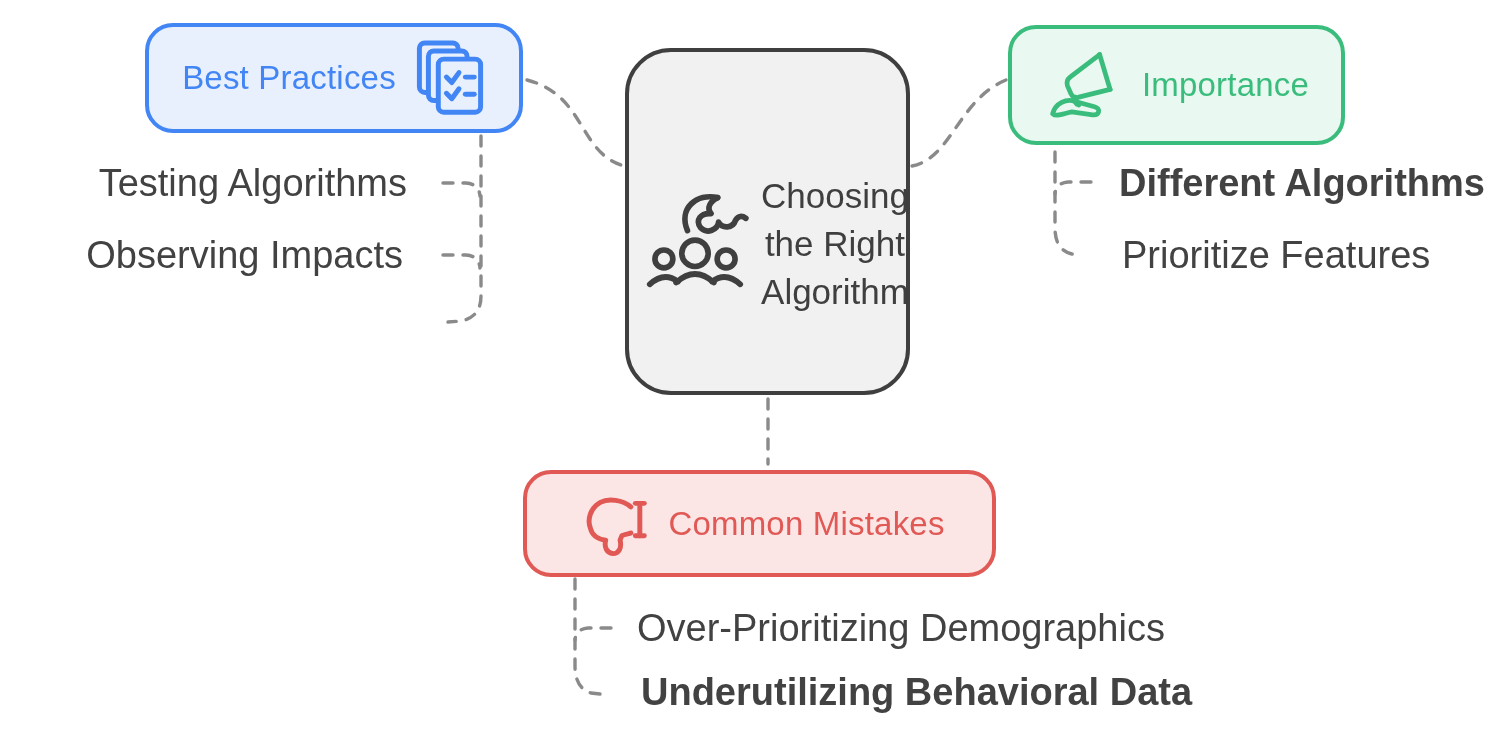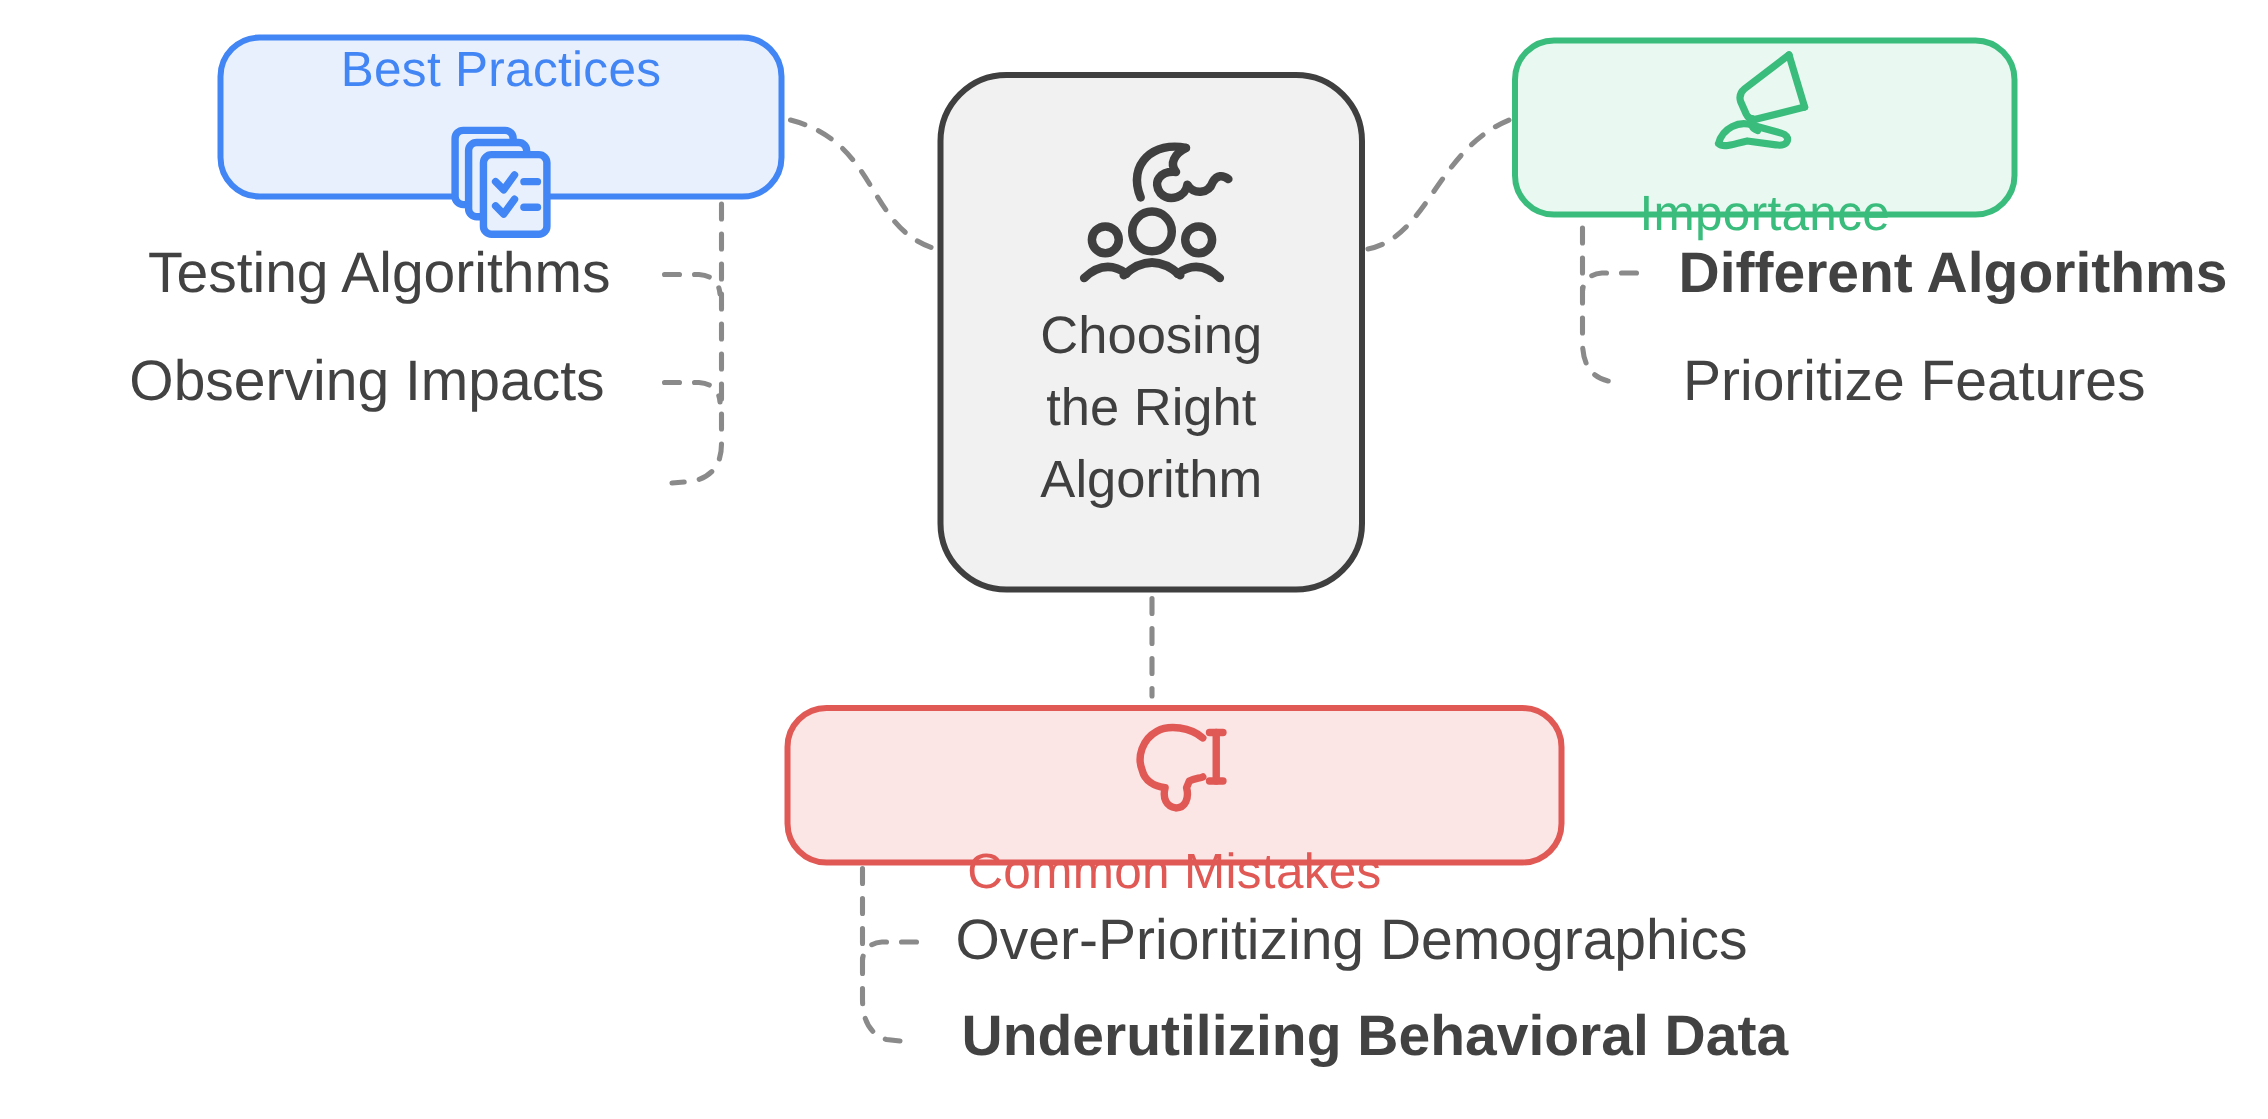"Best Practices" .node { flex-direction: column -> none; justify-content: flex-start -> center }
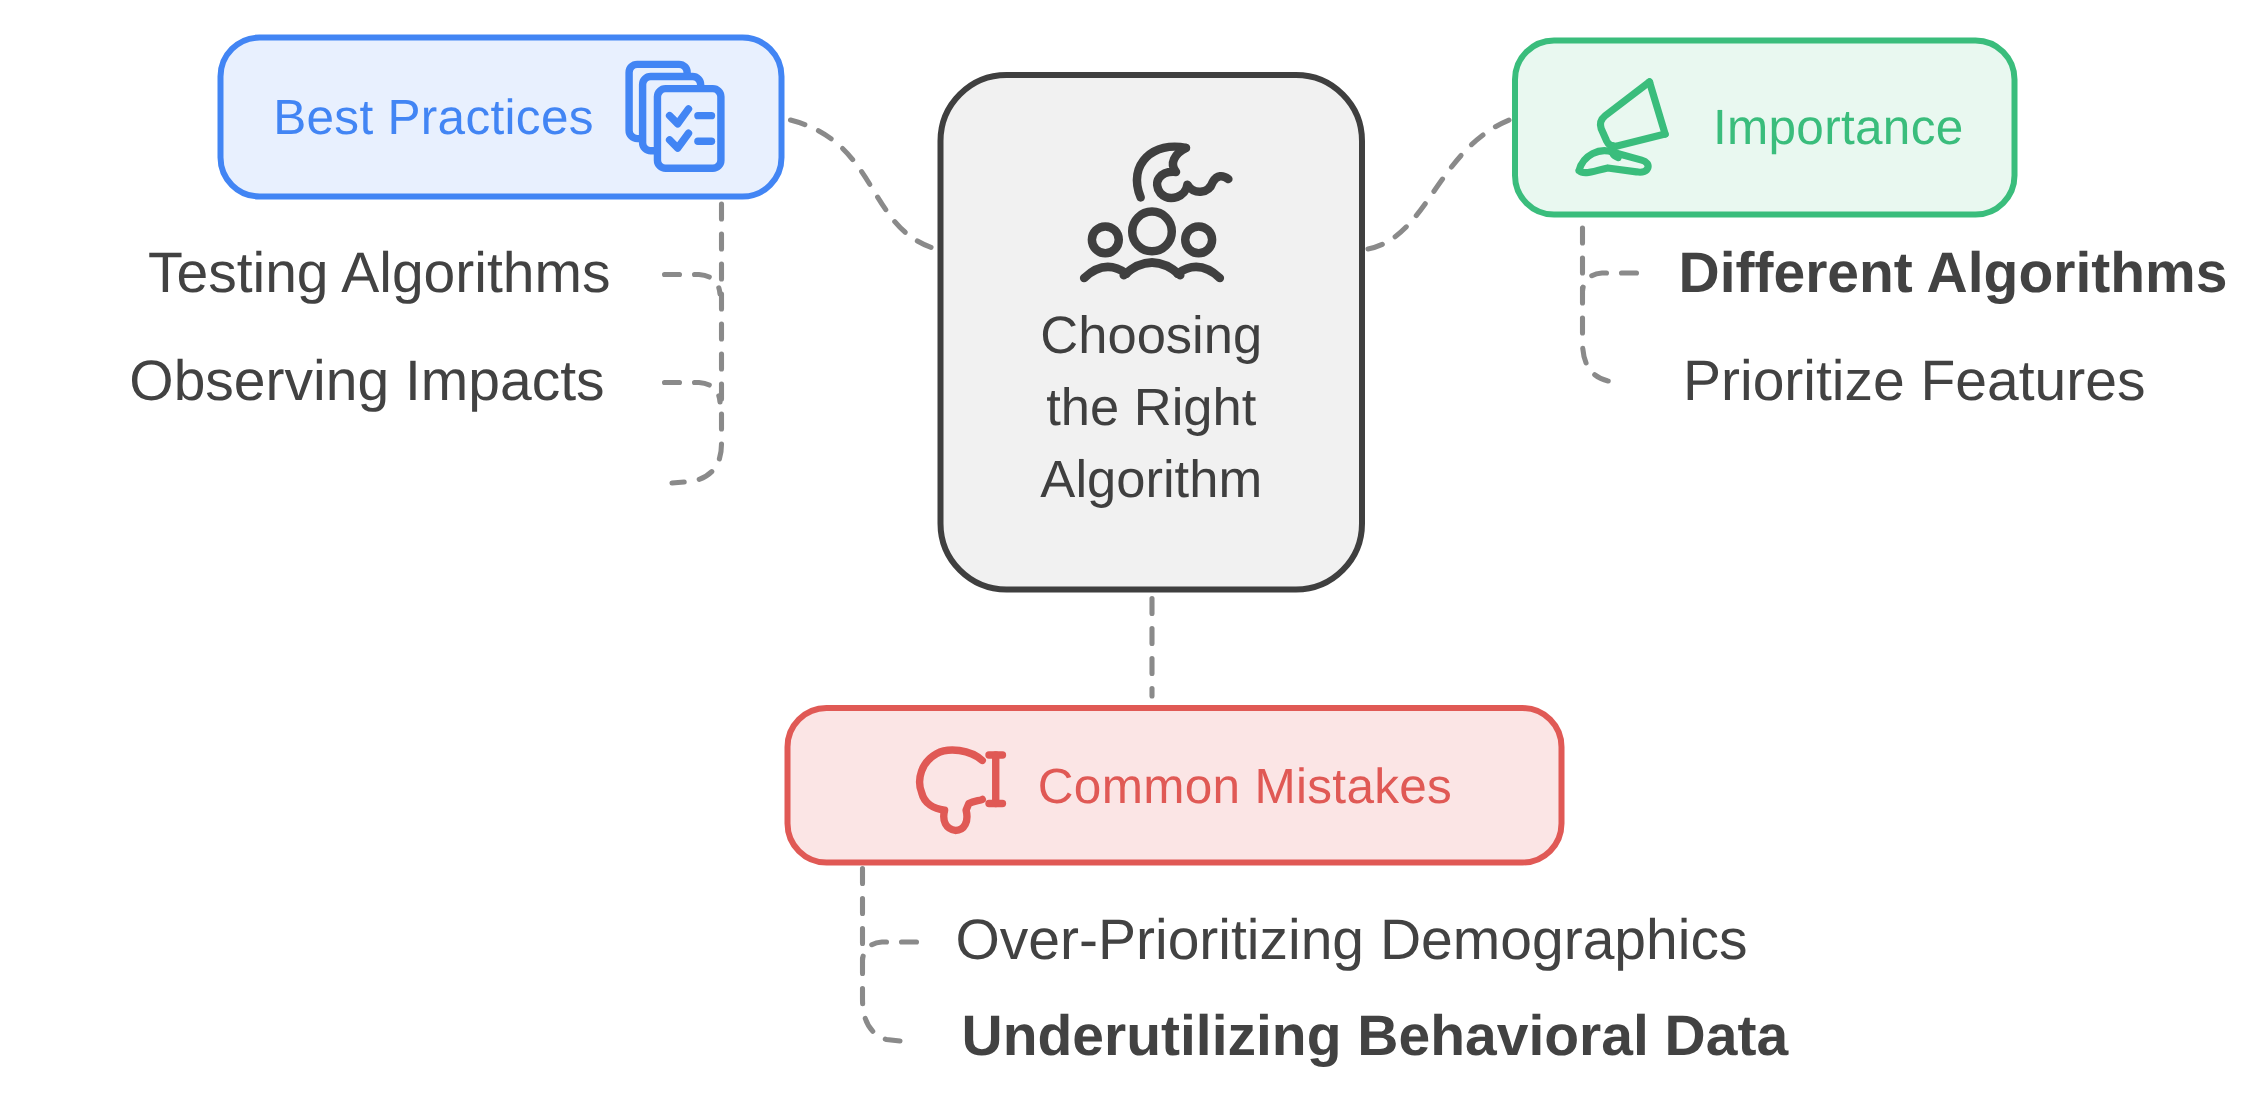"Choosing" #node-center { flex-direction: column -> row }
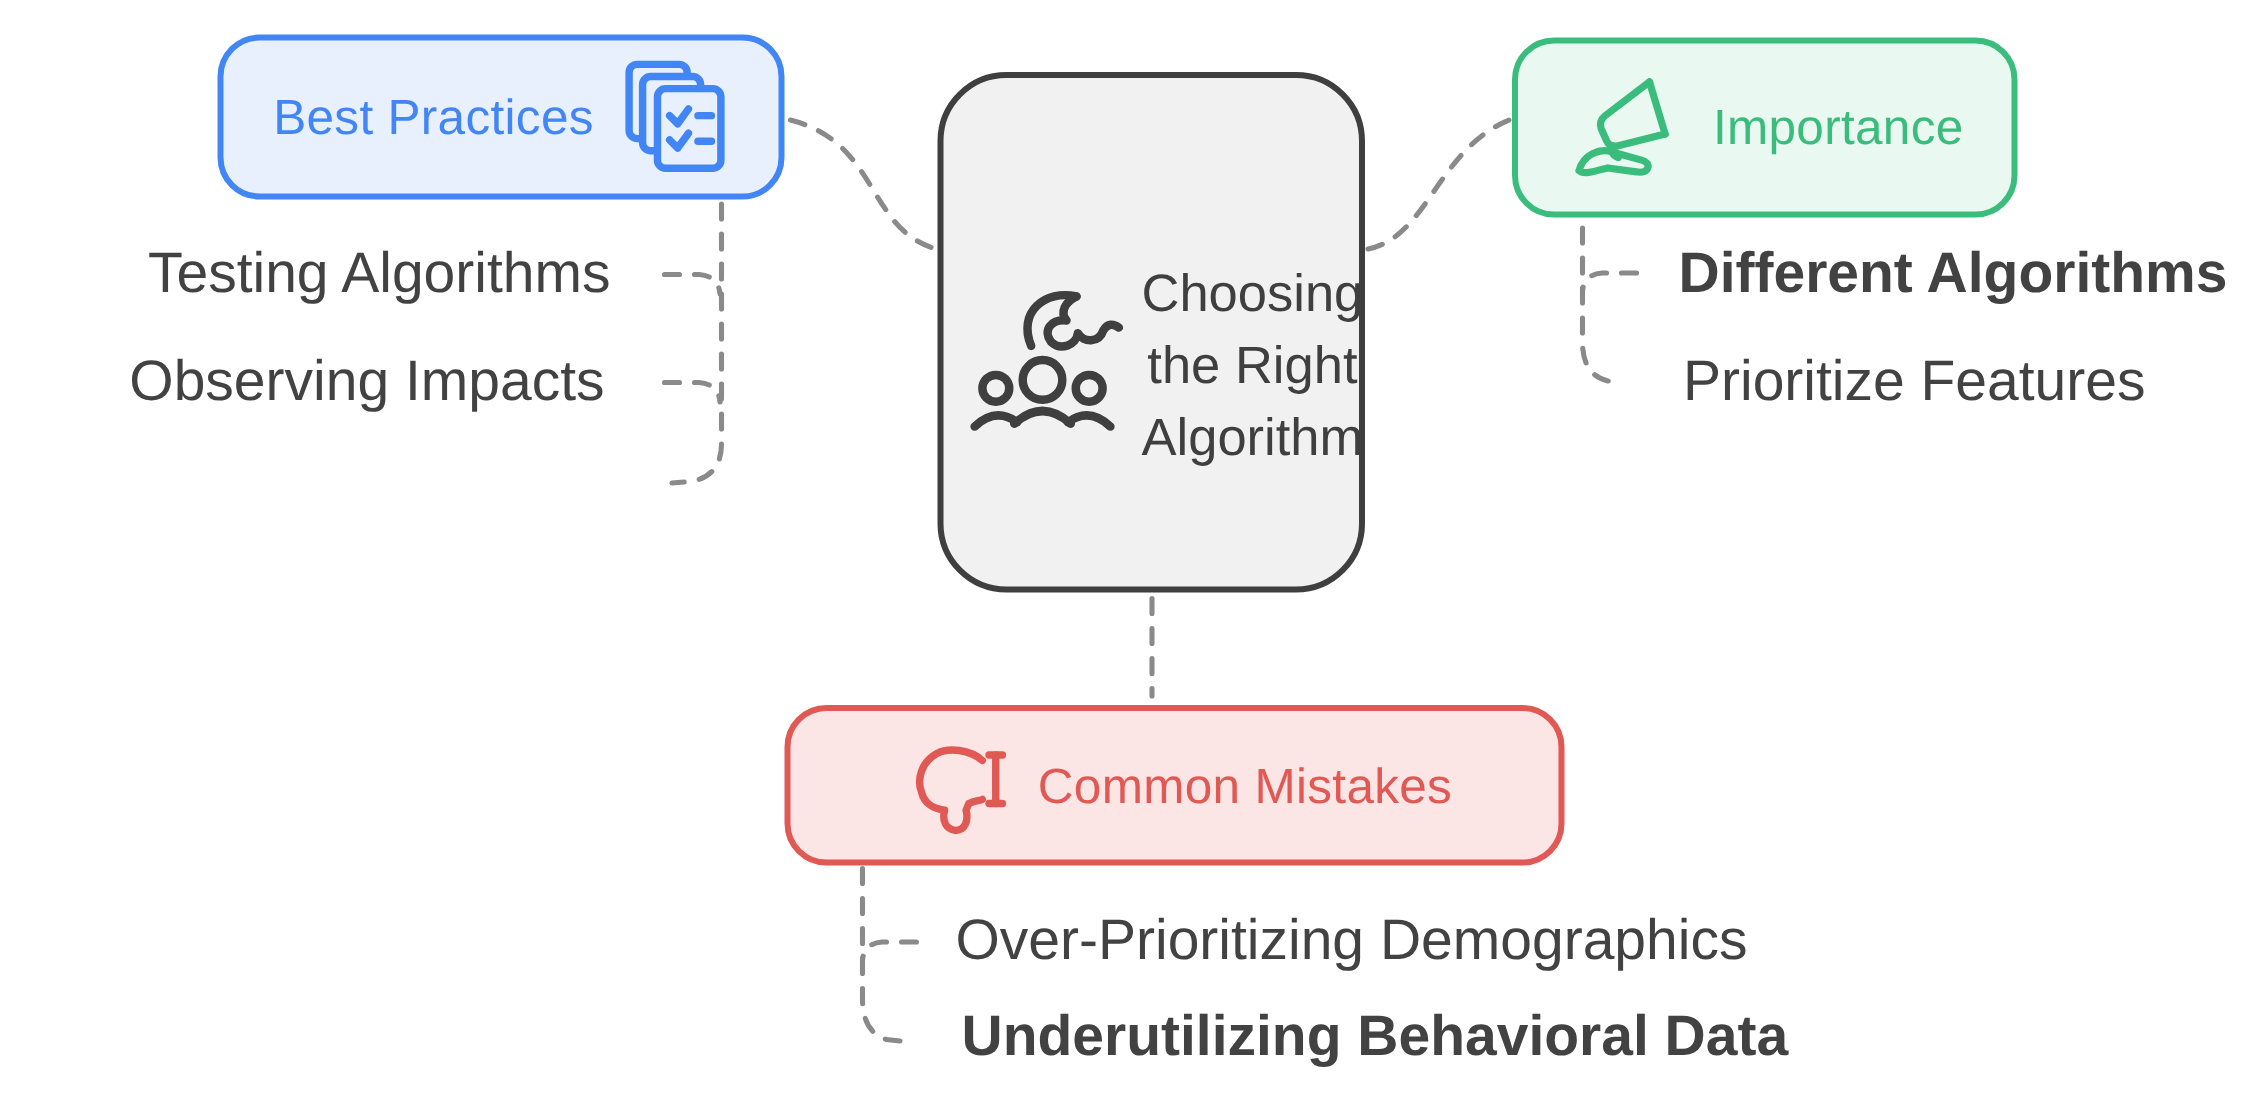"Common Mistakes" #node-common-mistakes { width: 520px -> 473px }
